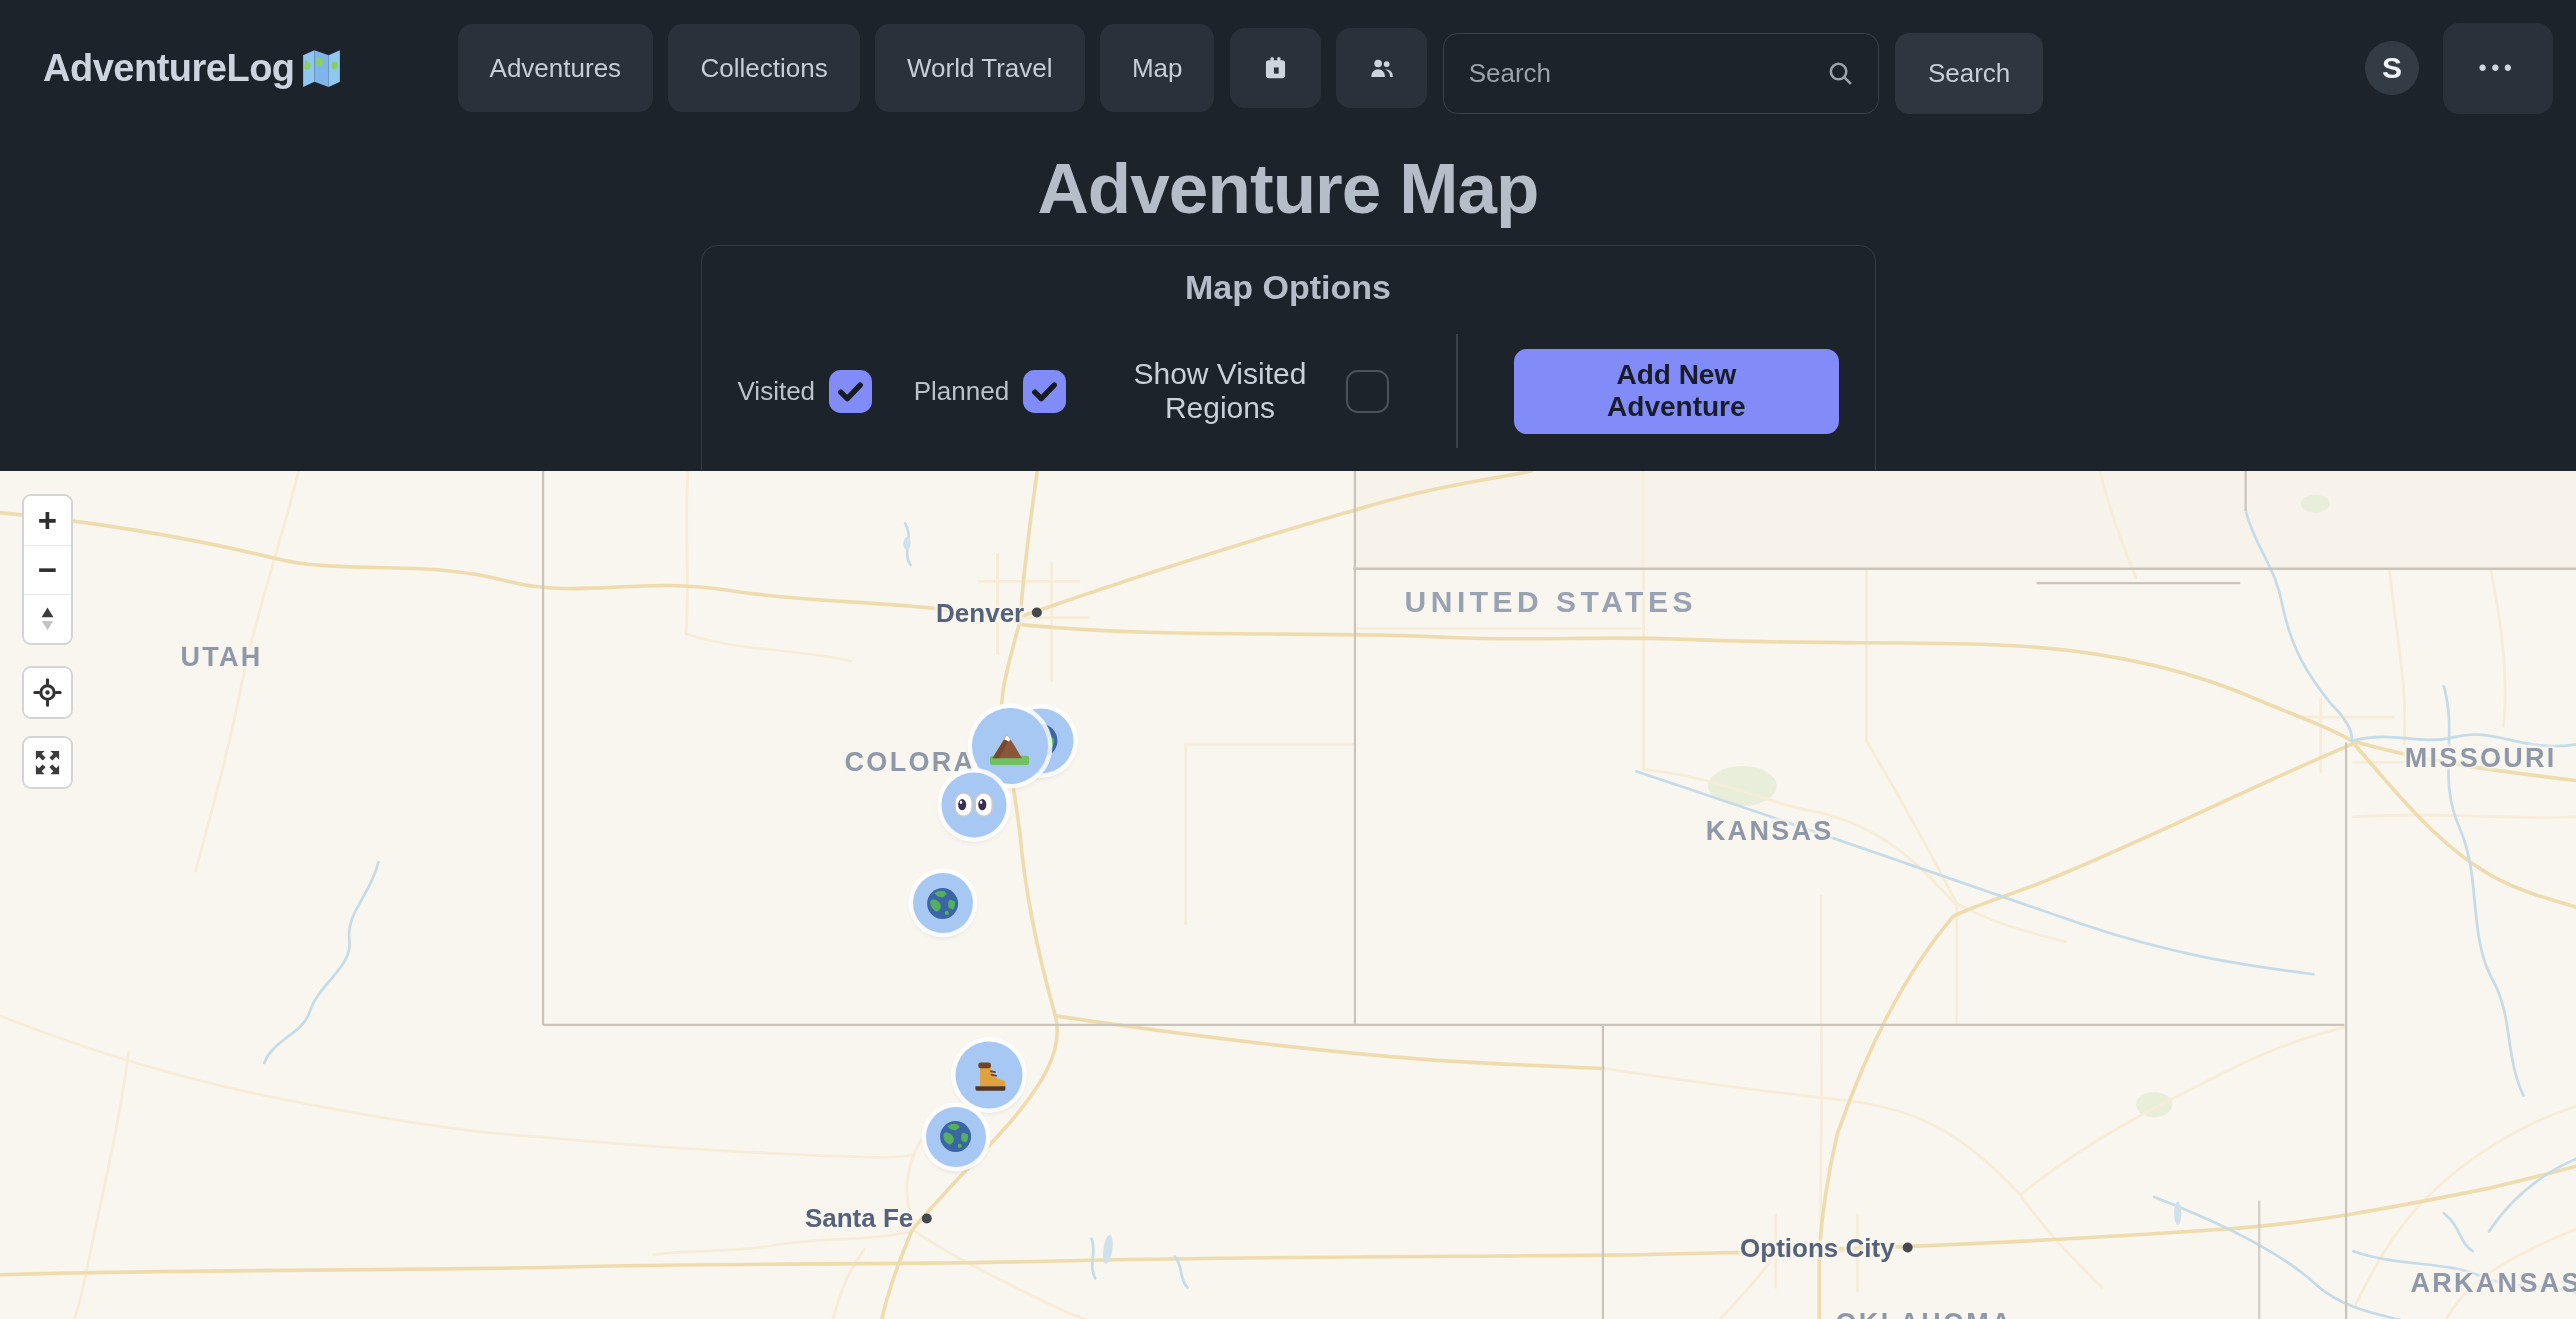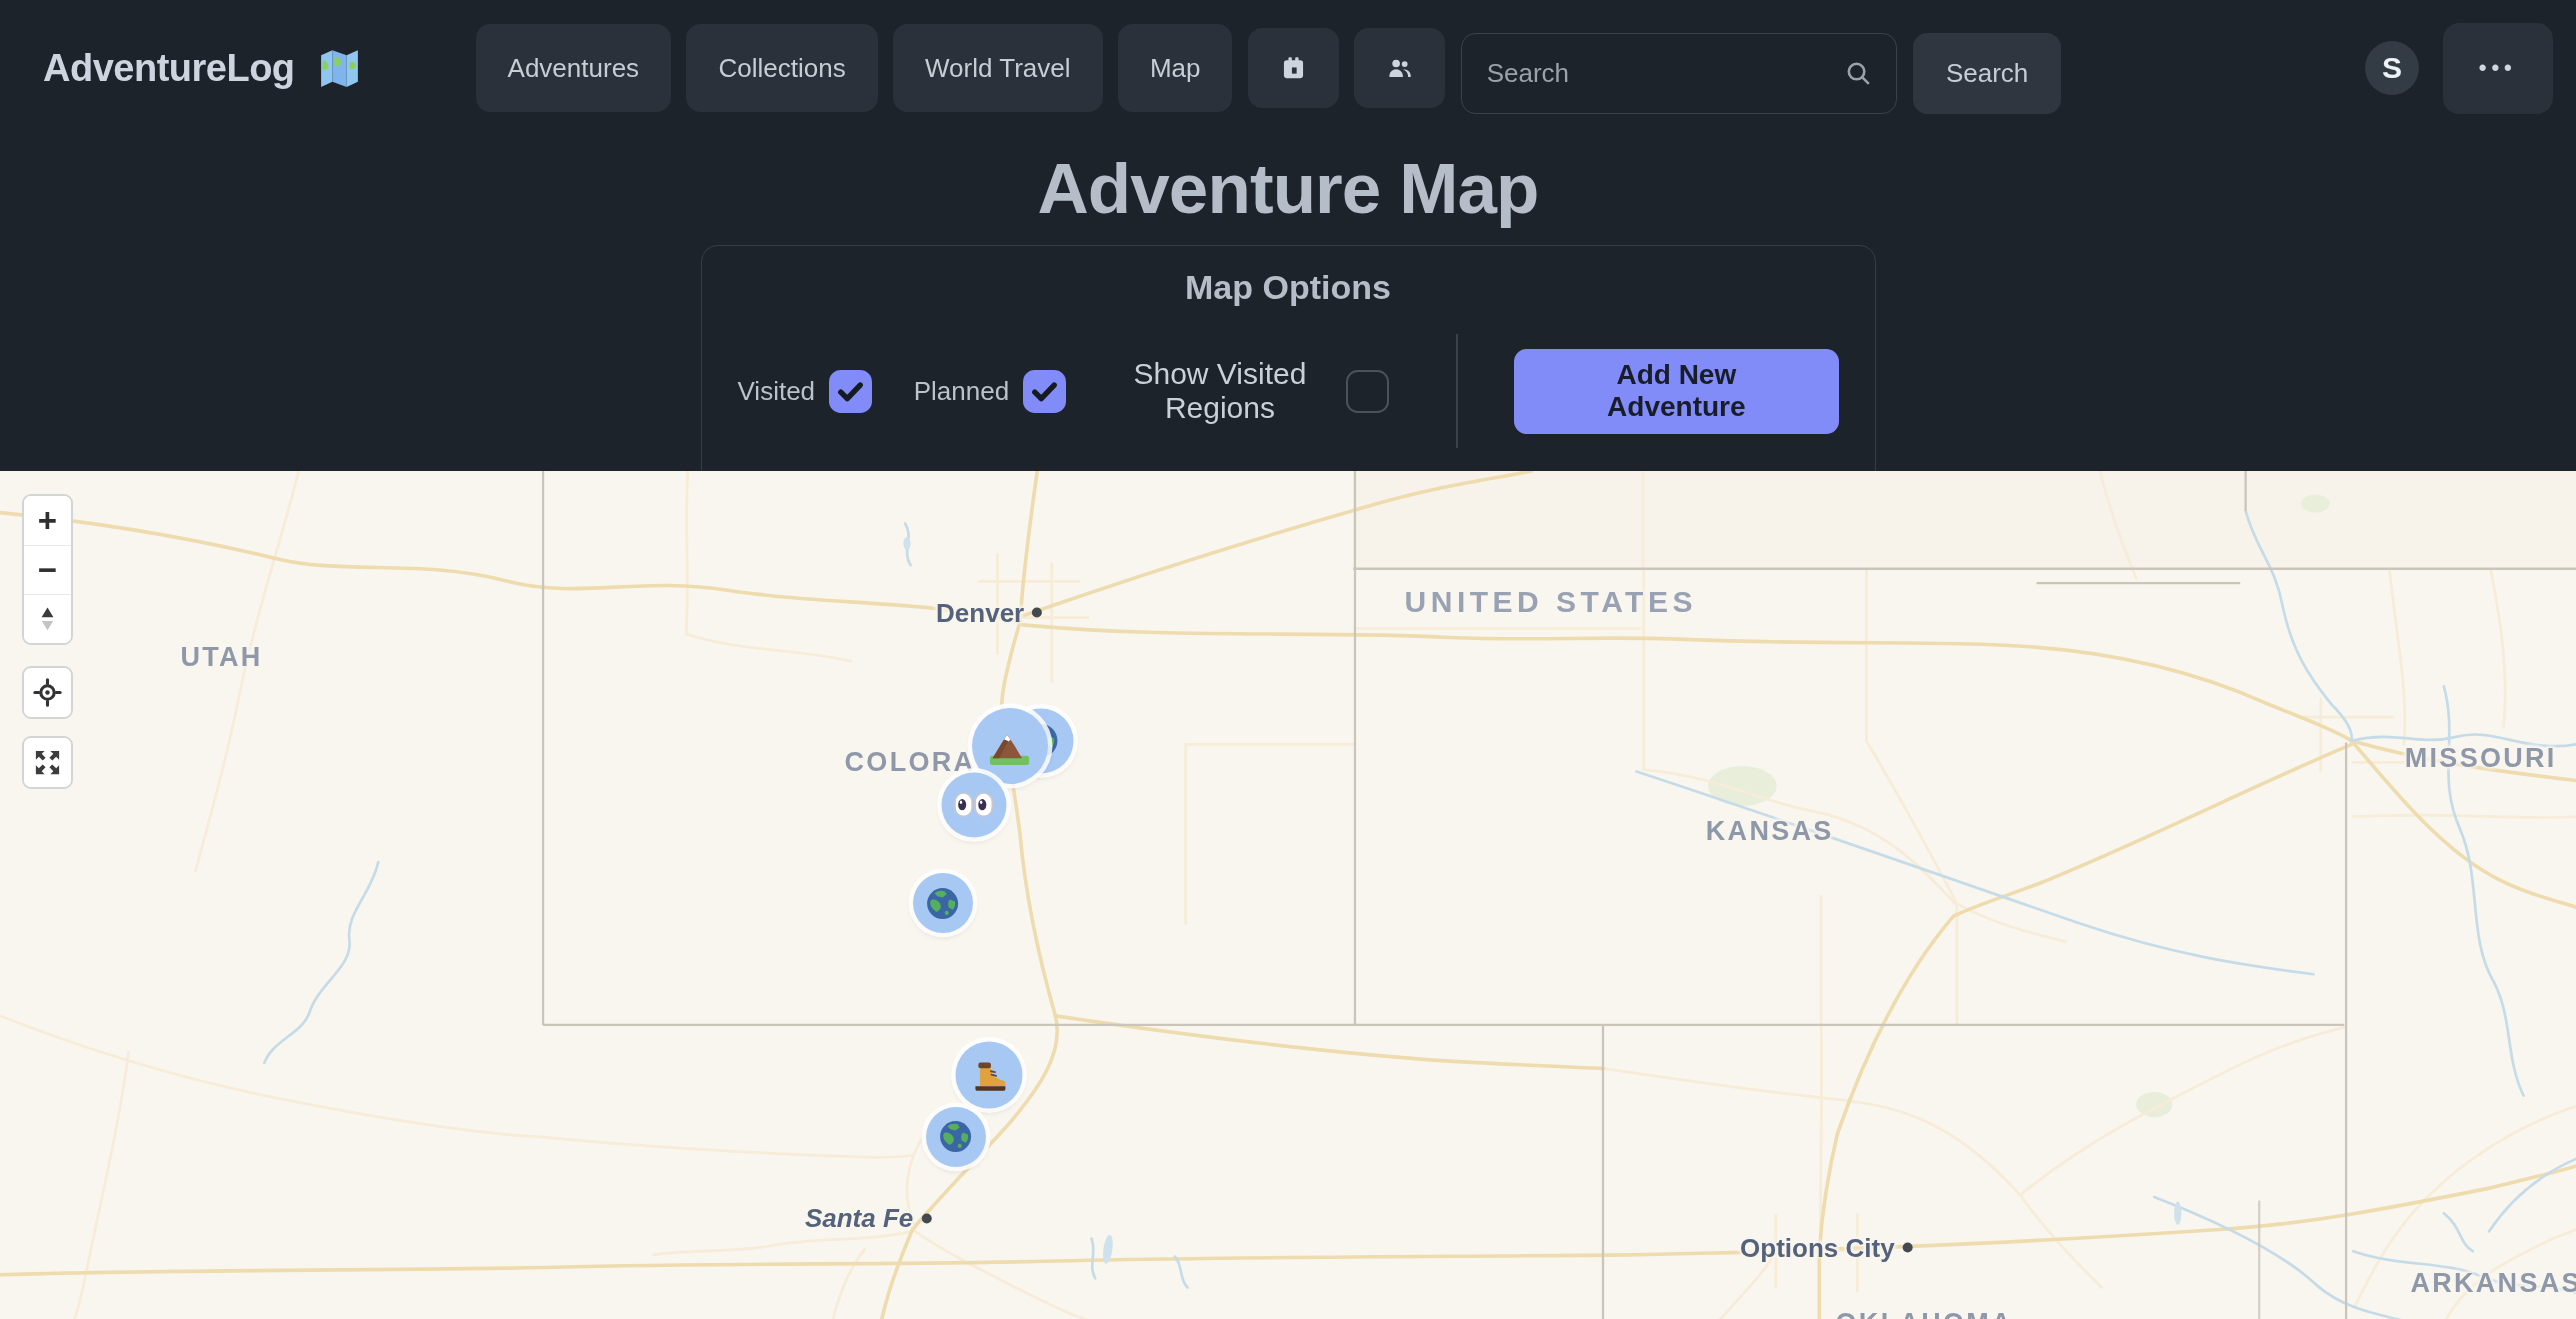"AdventureLog" .logo { gap: 20px -> 2px }
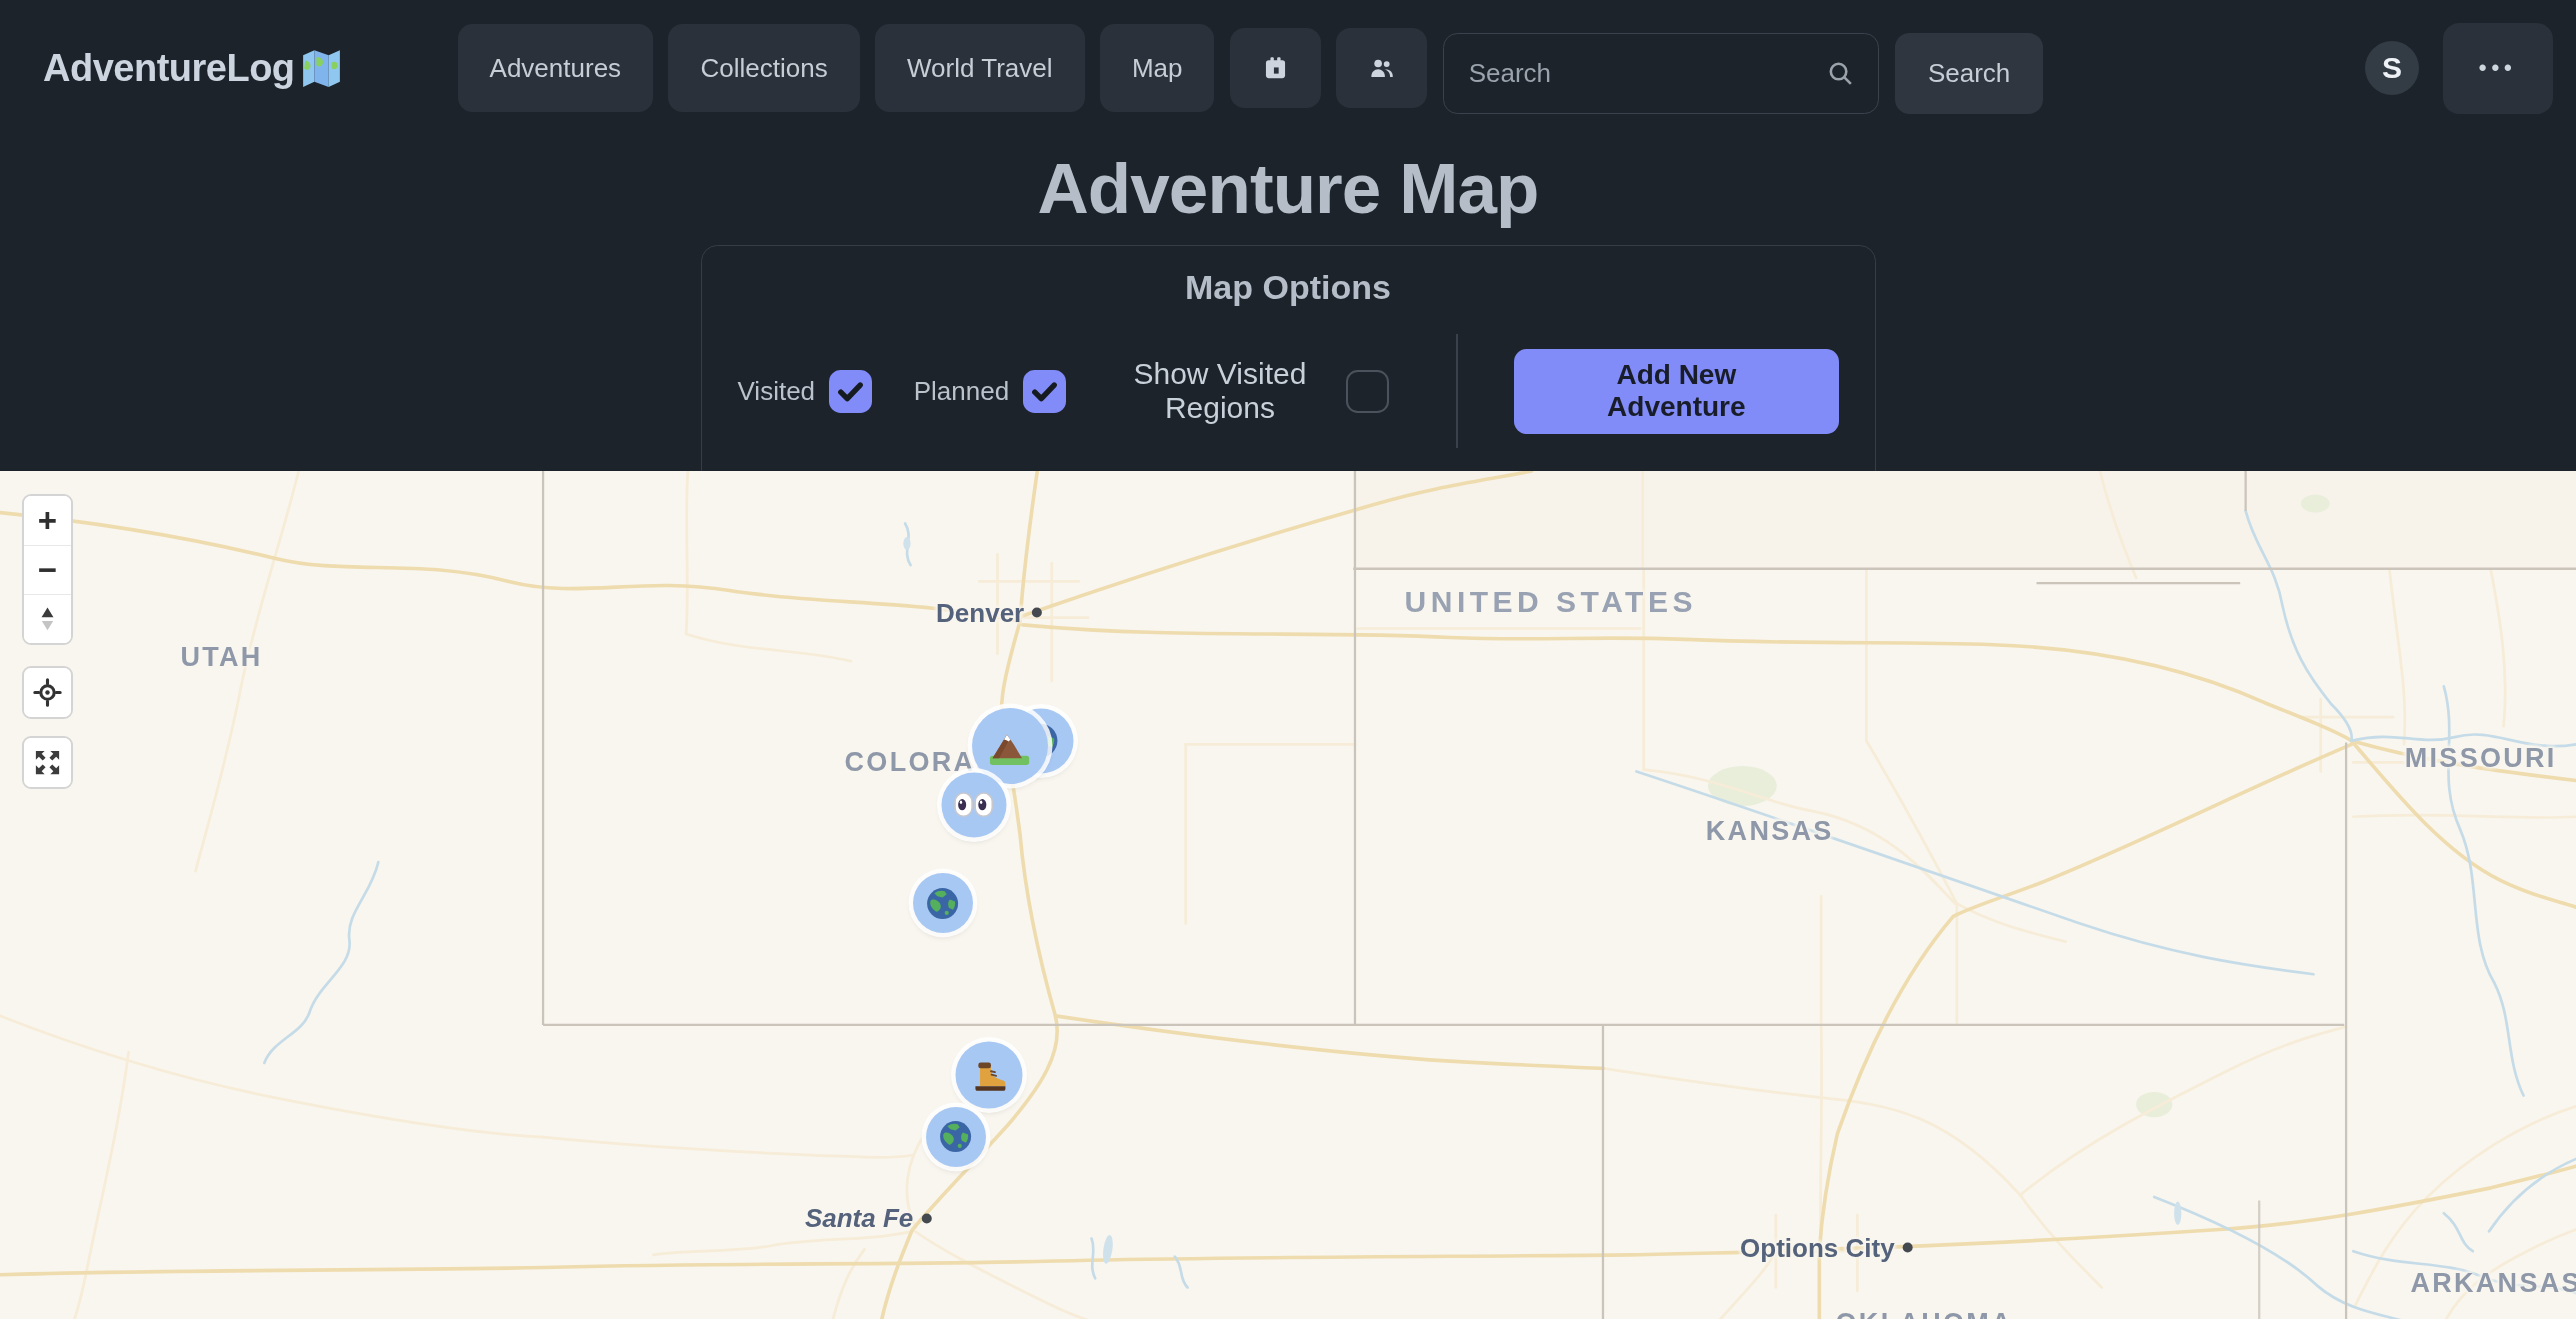"Santa Fe" div.map-label { font-style: italic -> none }
